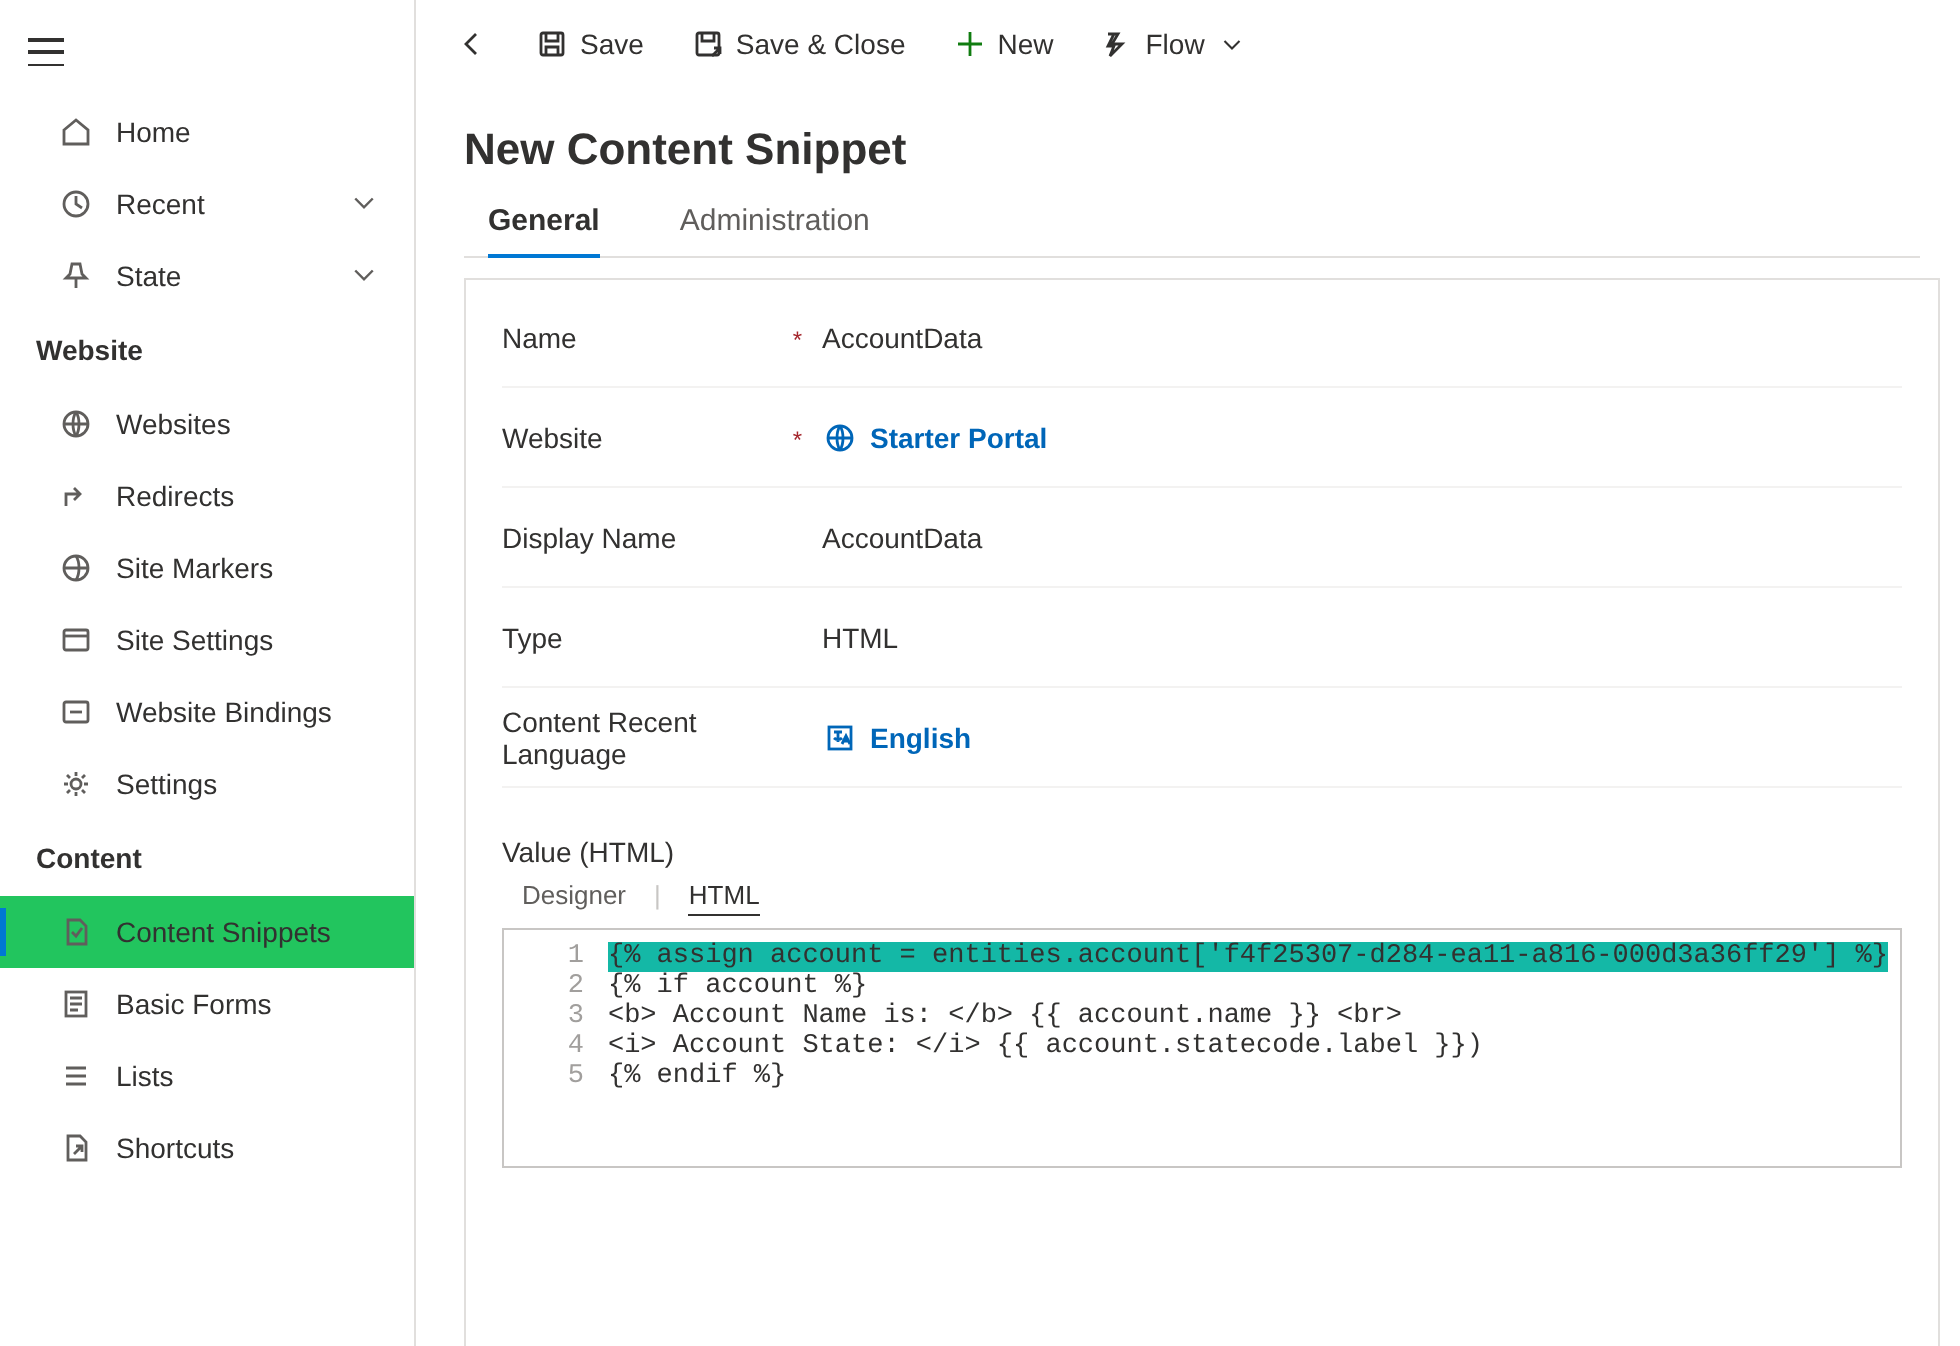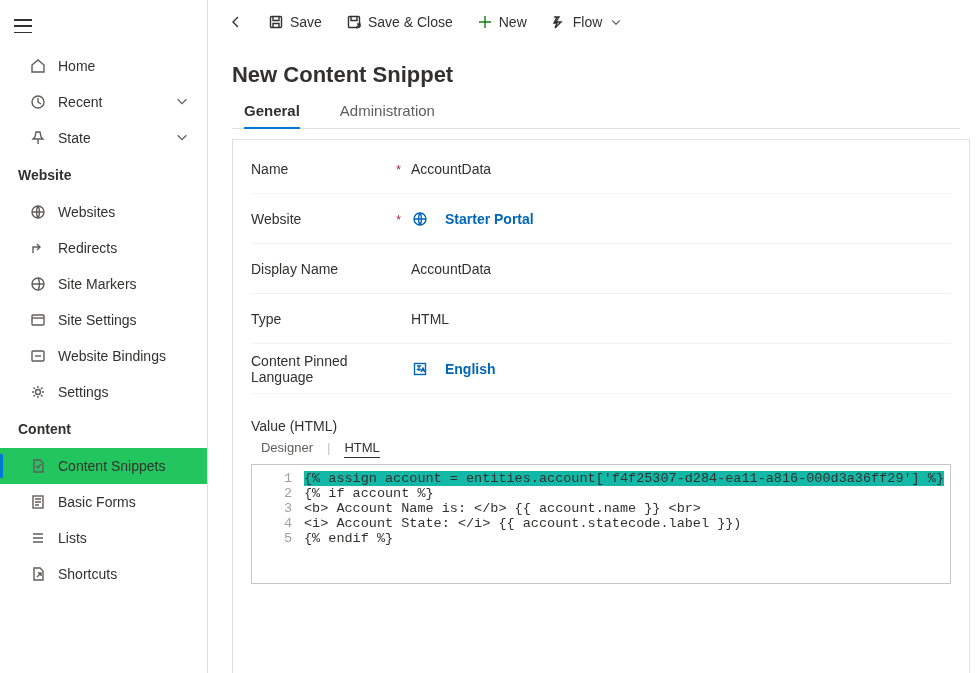"Starter Portal" .lookup { gap: 16px -> 6px }
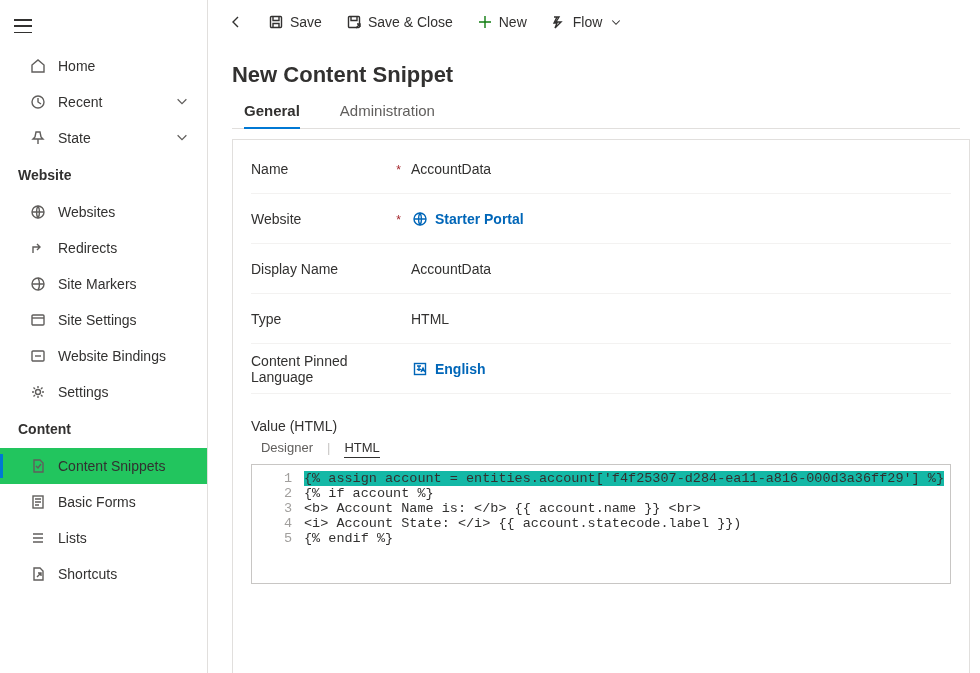"Content Pinned" span { text: Pinned -> Recent }
